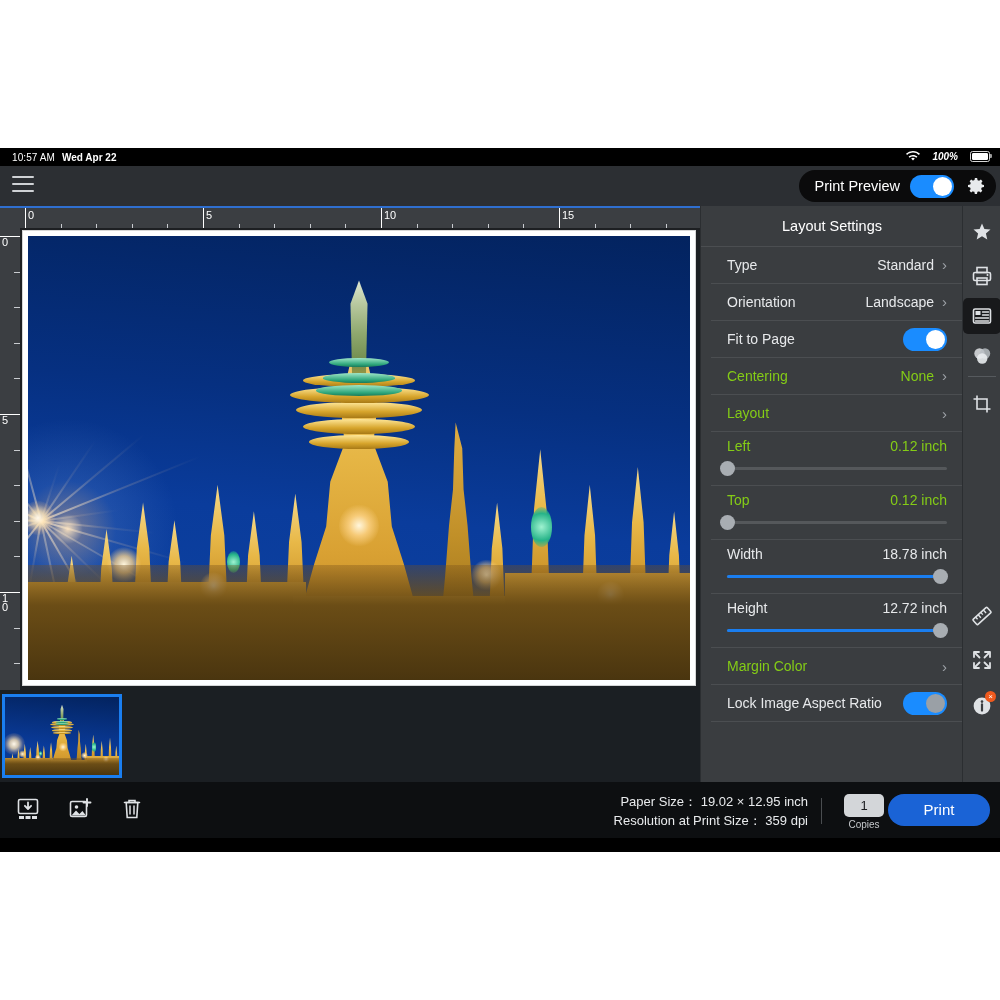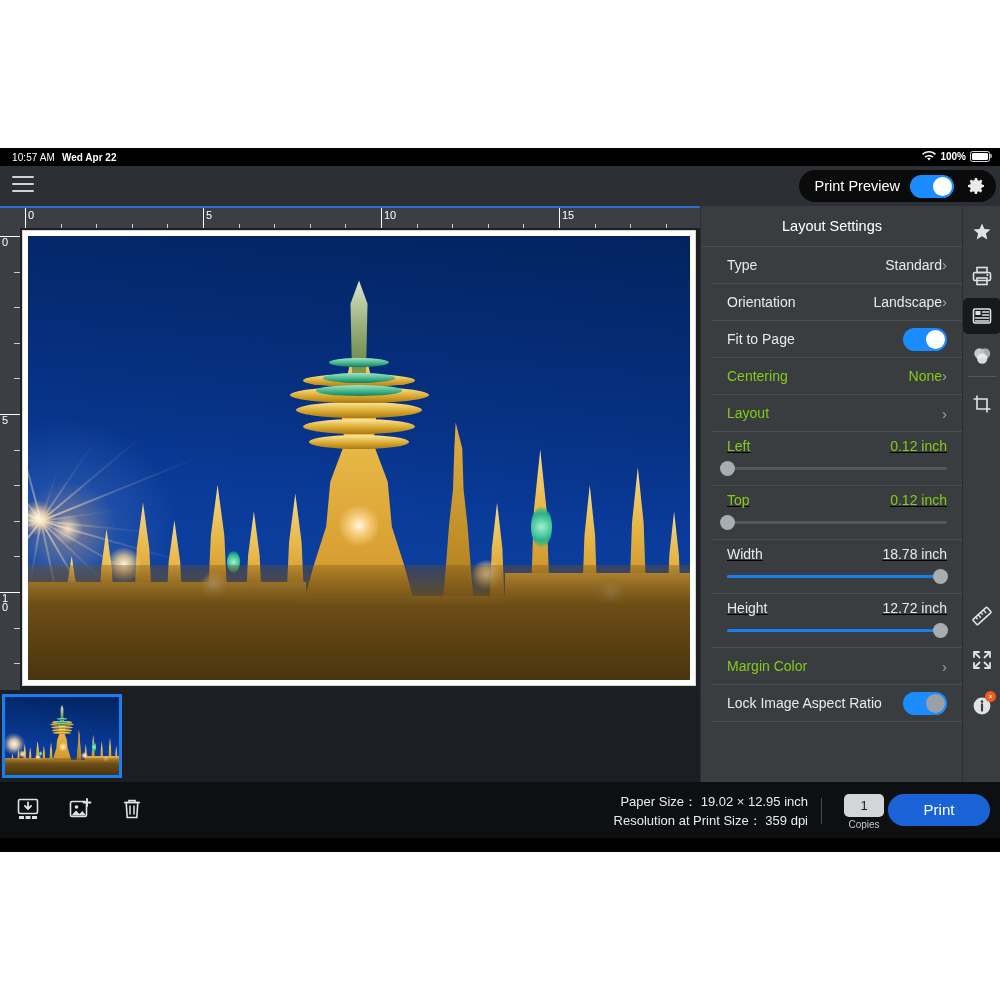"100%" .sb-right { font-style: none -> italic; gap: 4px -> 12px }
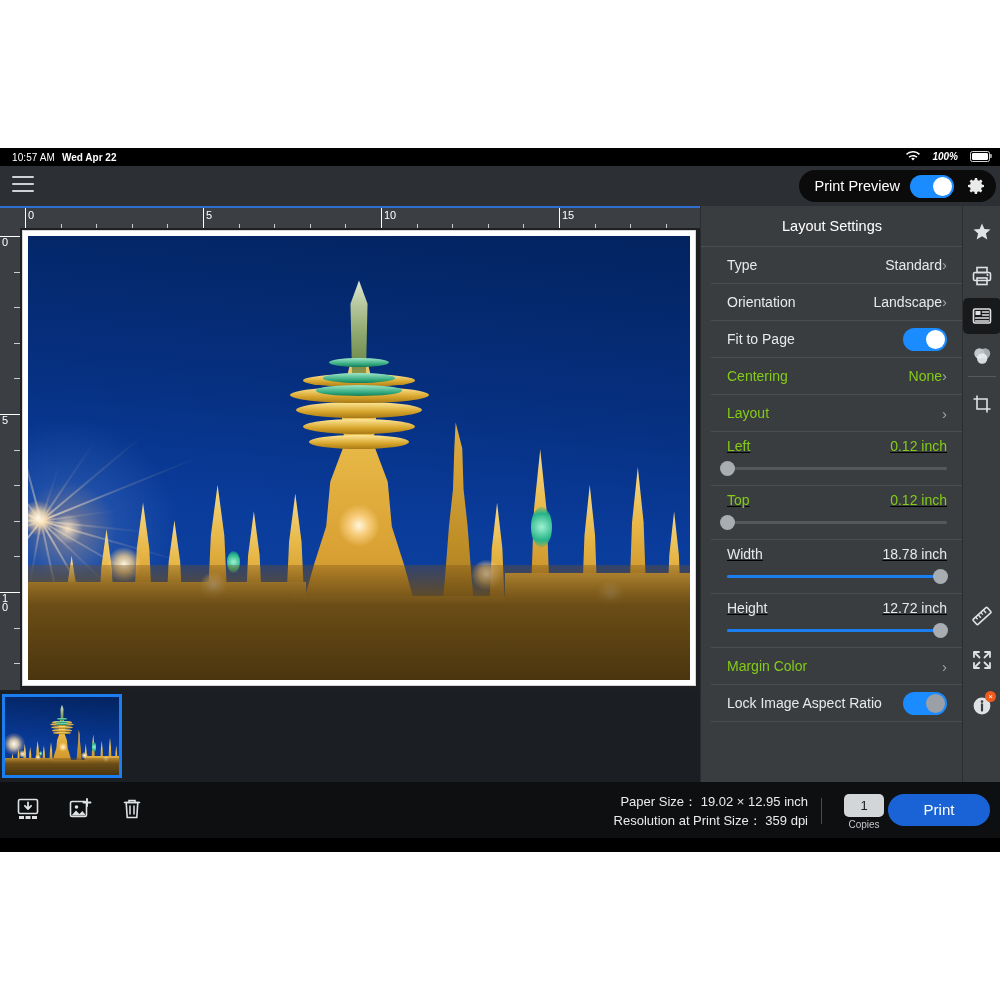"Standard" .rowright { gap: none -> 8px }
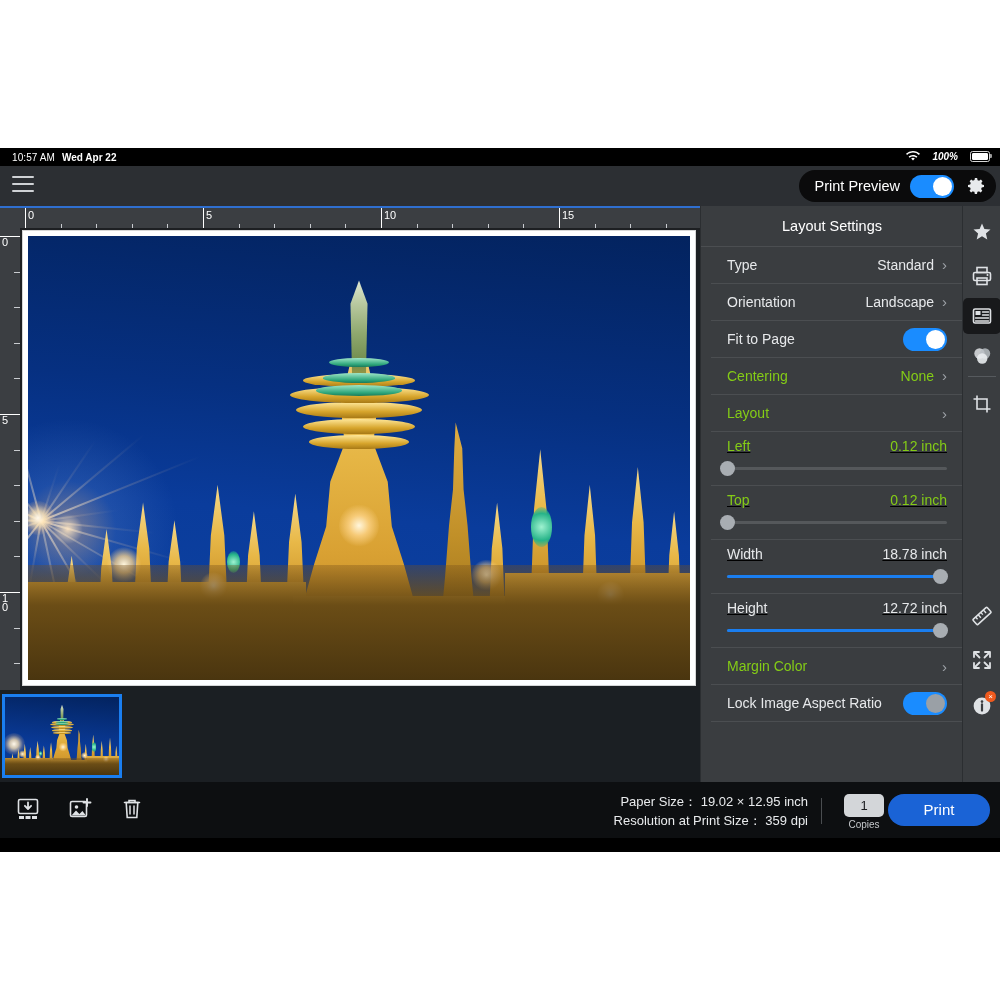"Left" .sl-head { text-decoration: underline -> none }
